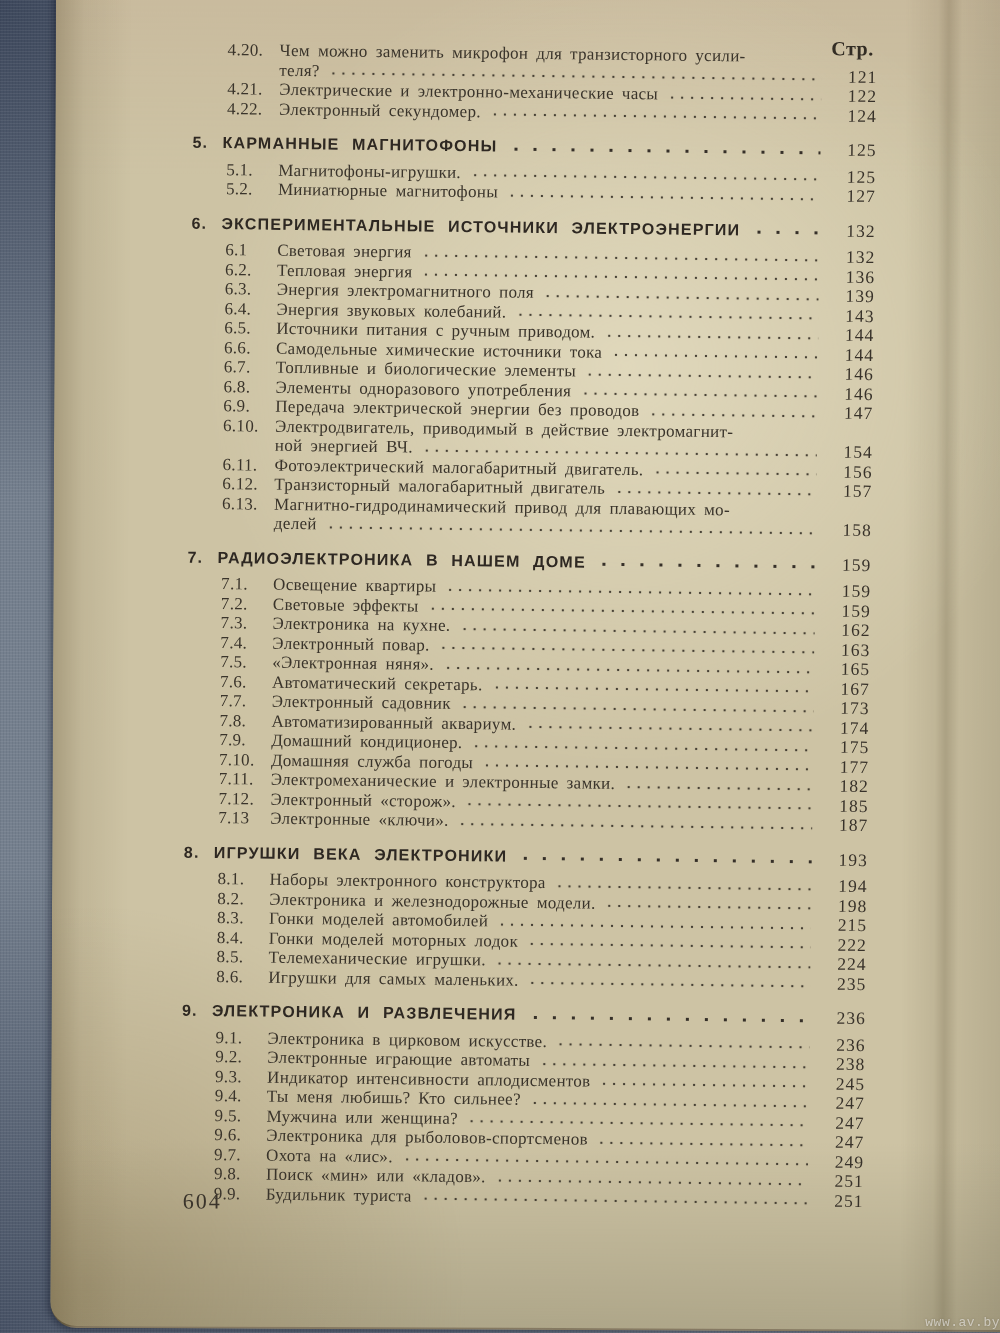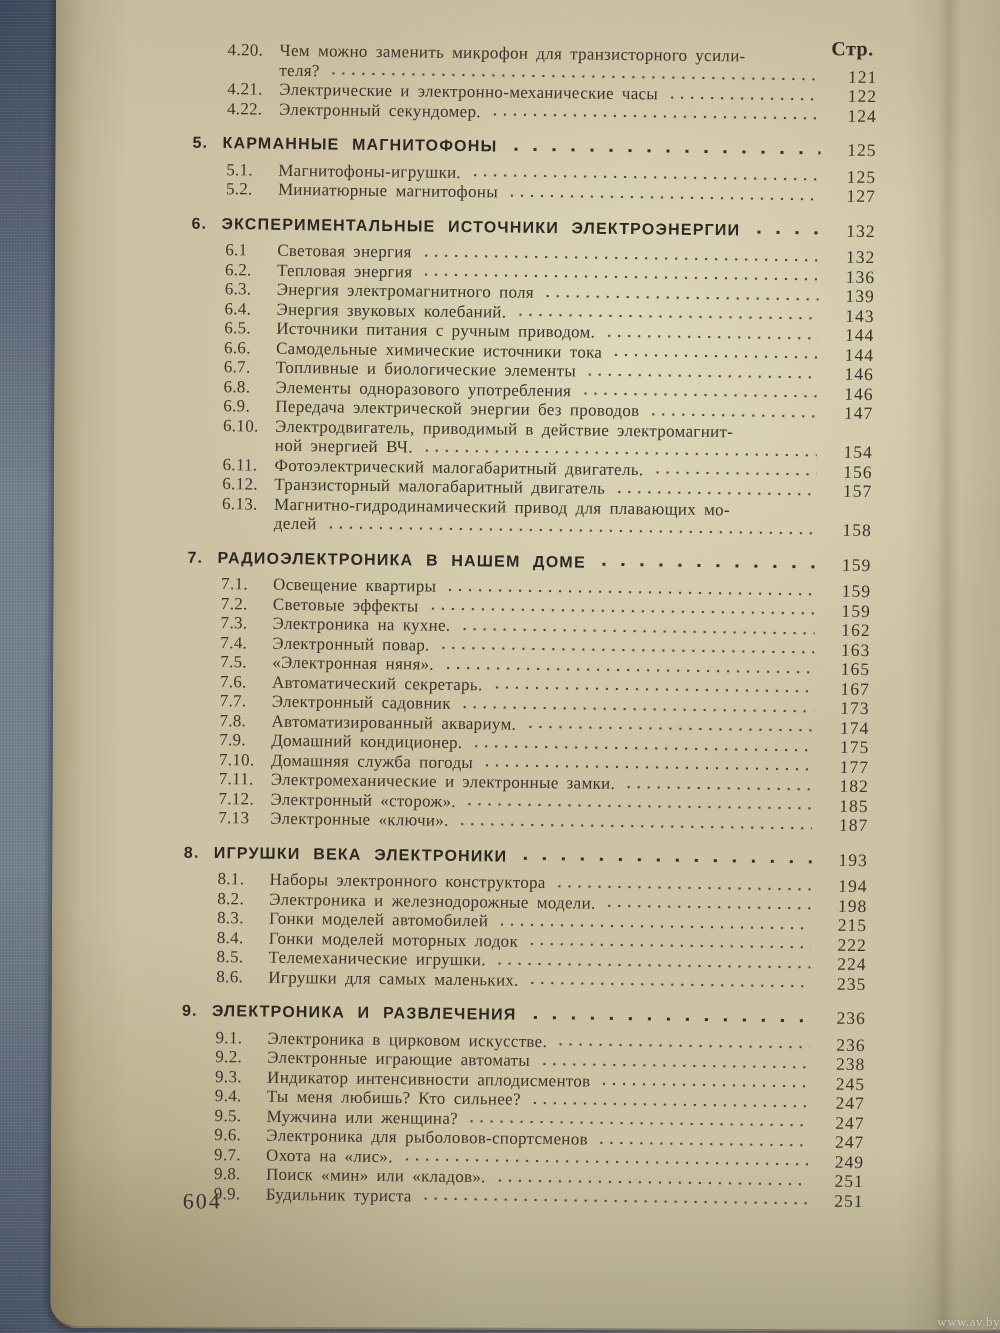"www.av.by" .watermark { font-family: Liberation Serif, serif -> Liberation Mono, monospace }
